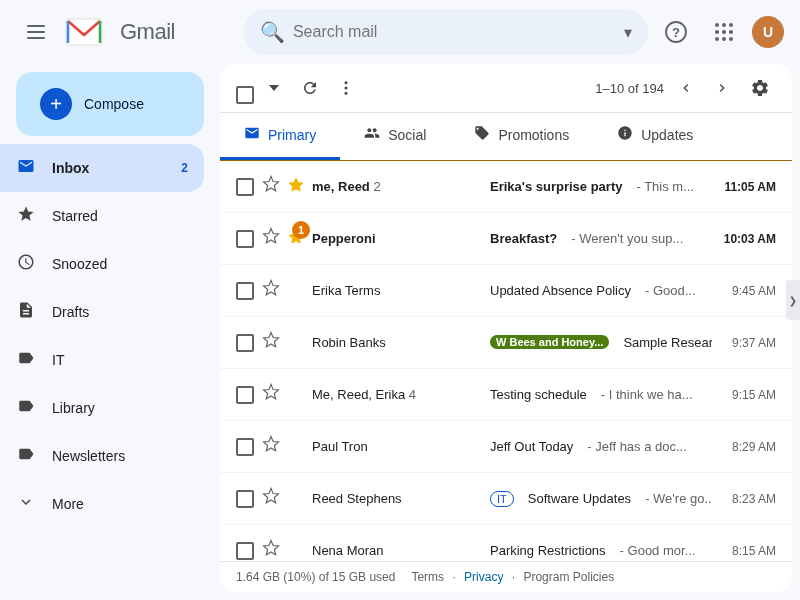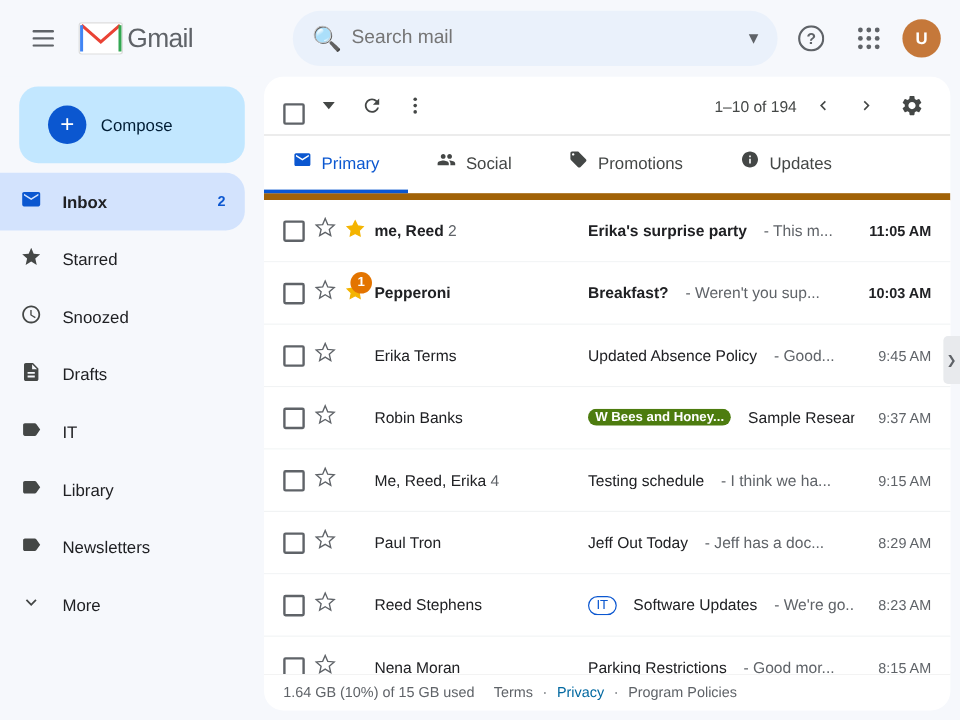"Gmail" .gmail-logo { gap: 2px -> 16px }
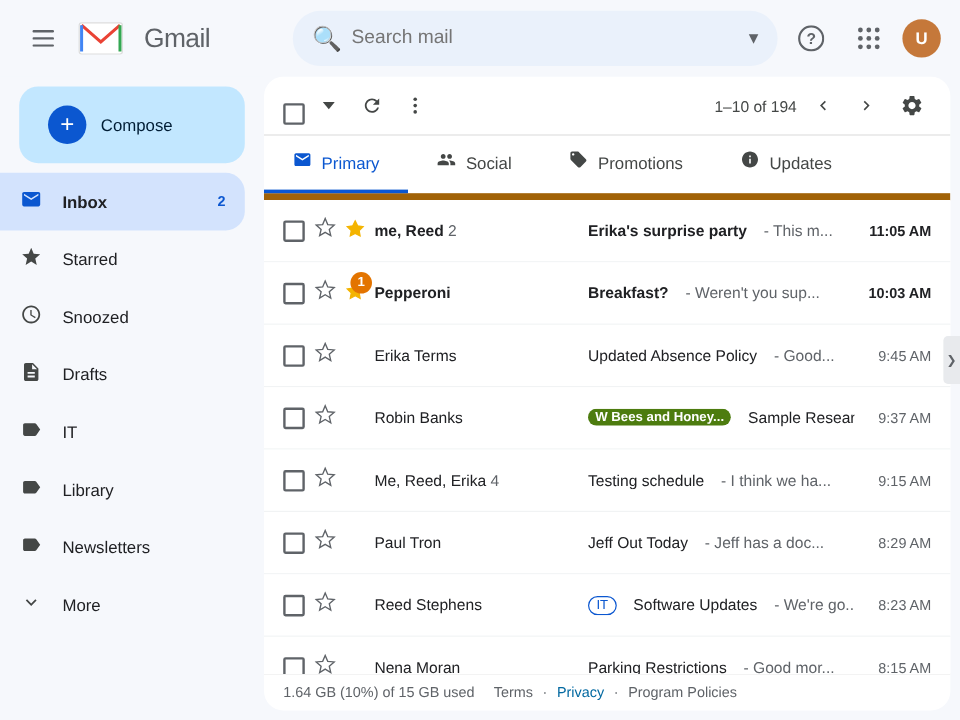"Primary" .tabs { border-bottom: 6px solid #a16207 -> 1px solid #a16207 }
